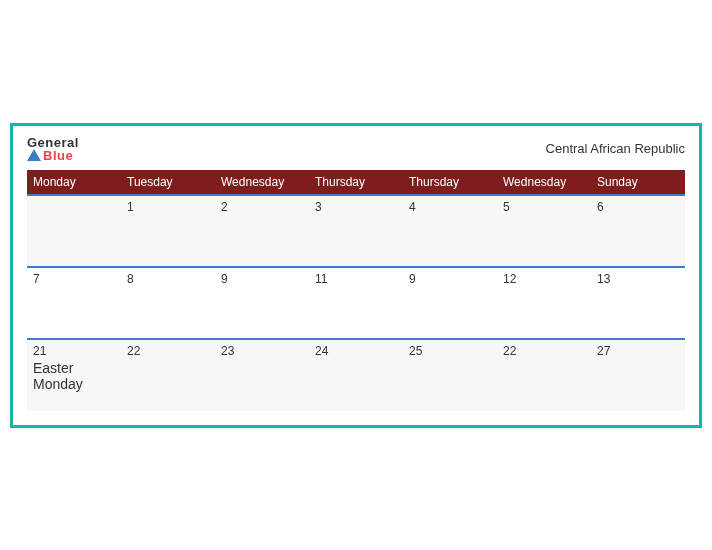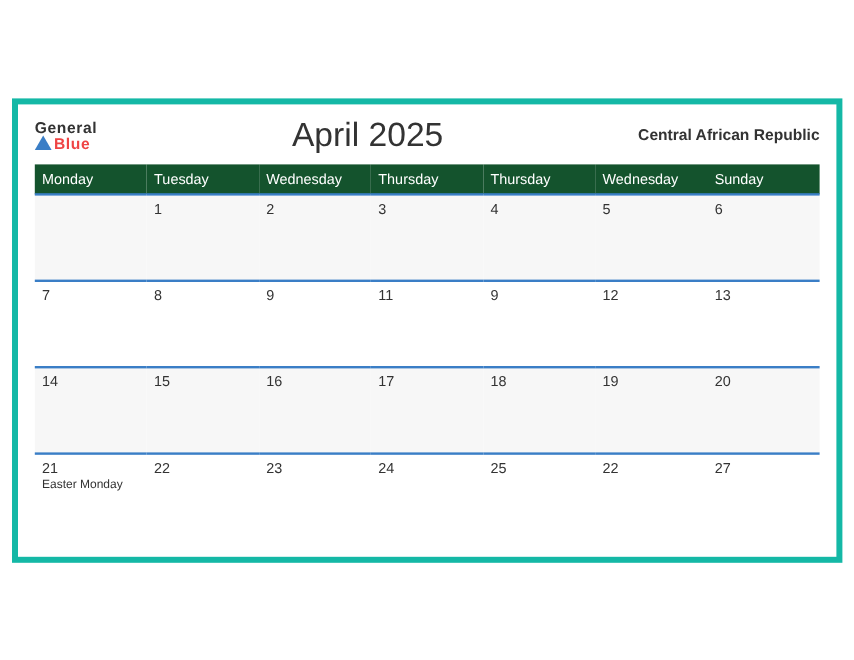"General" .calendar-container { border: 5px solid #14b8a6 -> 3px solid #14b8a6 }
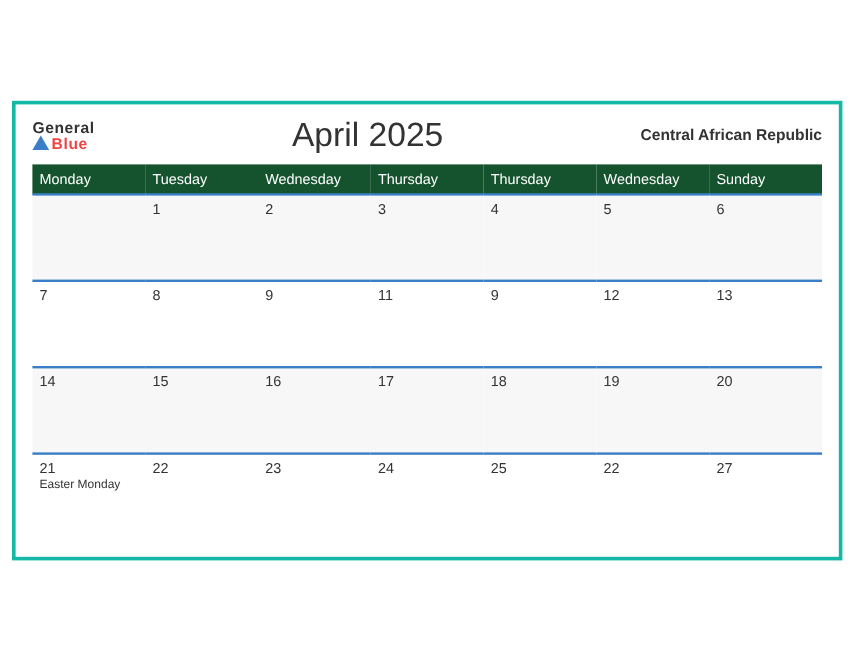"April 2025" div.calendar-title { html: <div>April 2025</div> -> none }
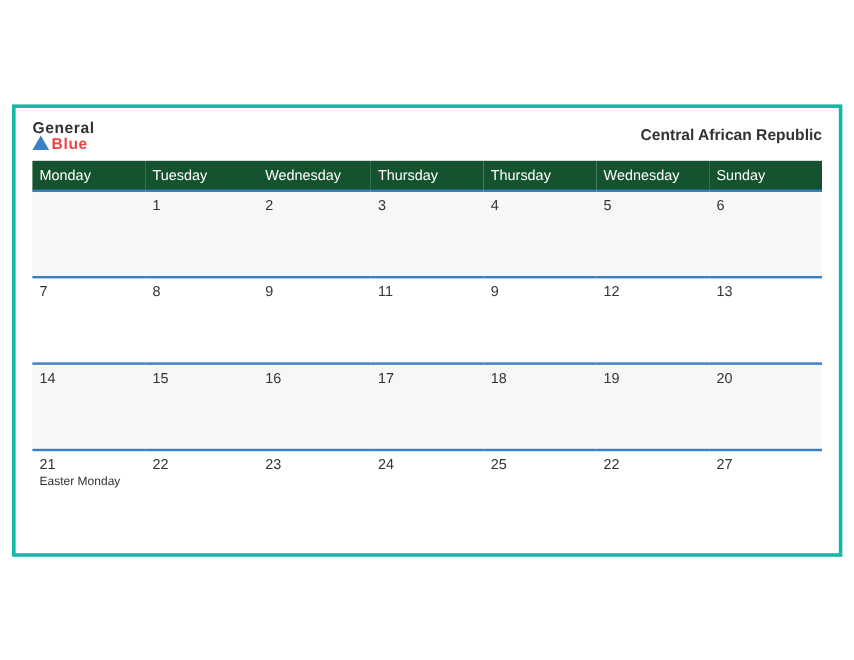"Central African Republic" .calendar-region { font-weight: bold -> none }
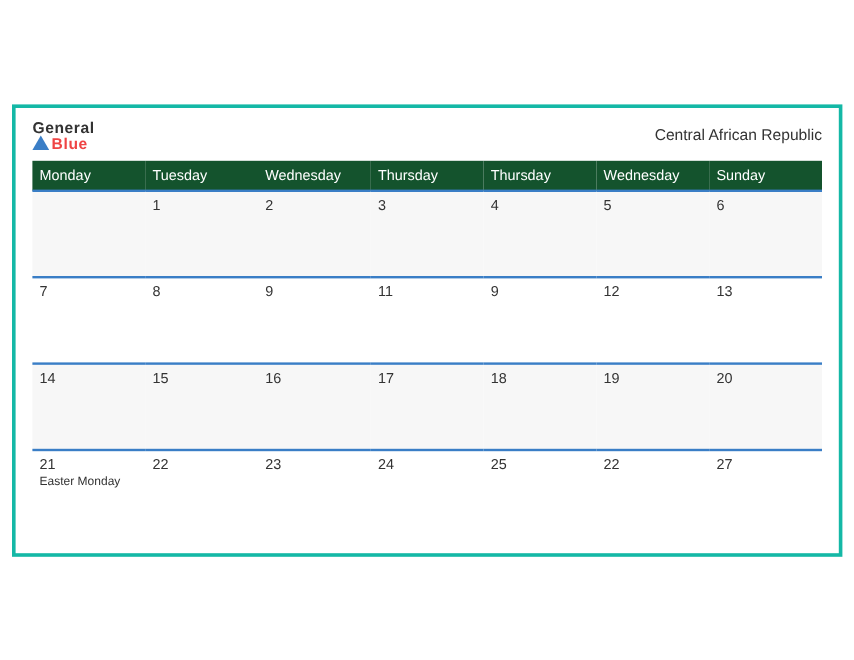"Monday" .calendar-grid th { background-color: #14532d -> #7f1d1d }
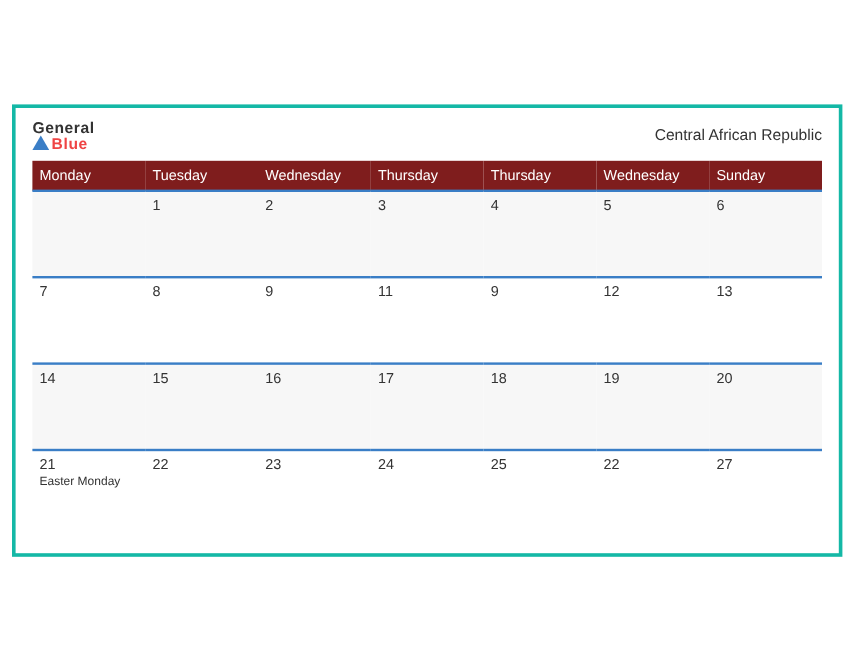"14" tr { html: <tr> <td> <span>14</span> </td> <td> <span>15</span> </td> <td> <span>16</span> </td> <td> <span>17</span> </td> <td> <span>18</span> </td> <td> <span>19</span> </td> <td> <span>20</span> </td> </tr> -> none }
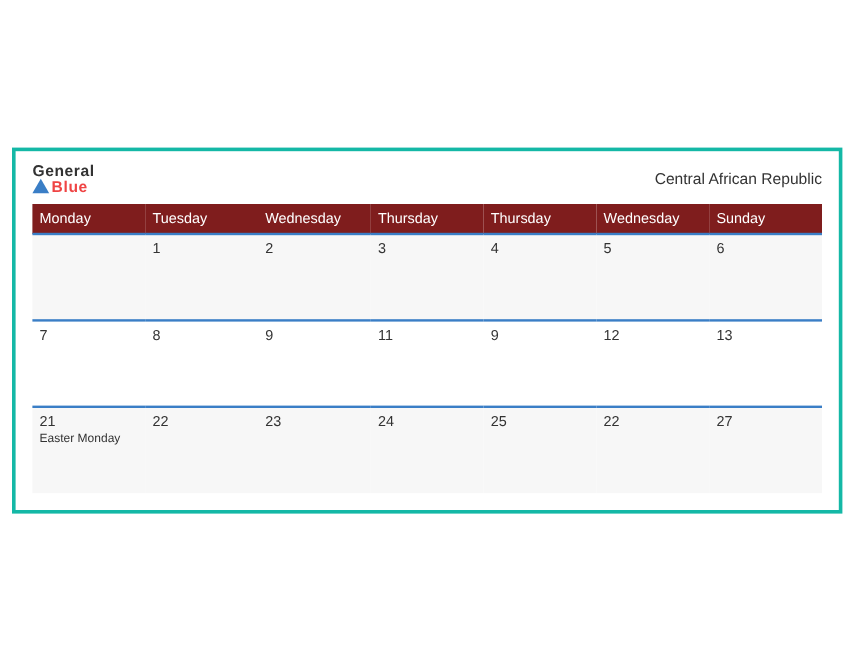"Easter Monday" .day-event { font-size: 10px -> 14px }
